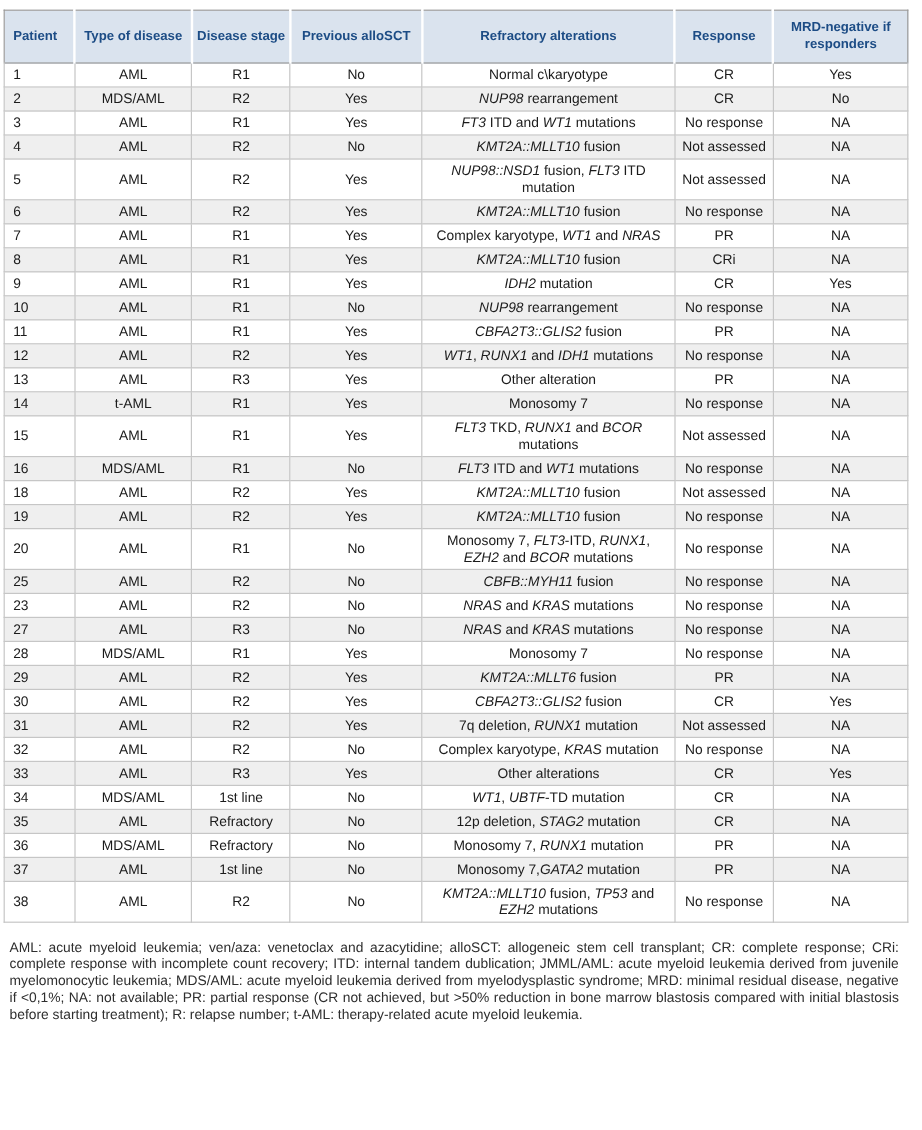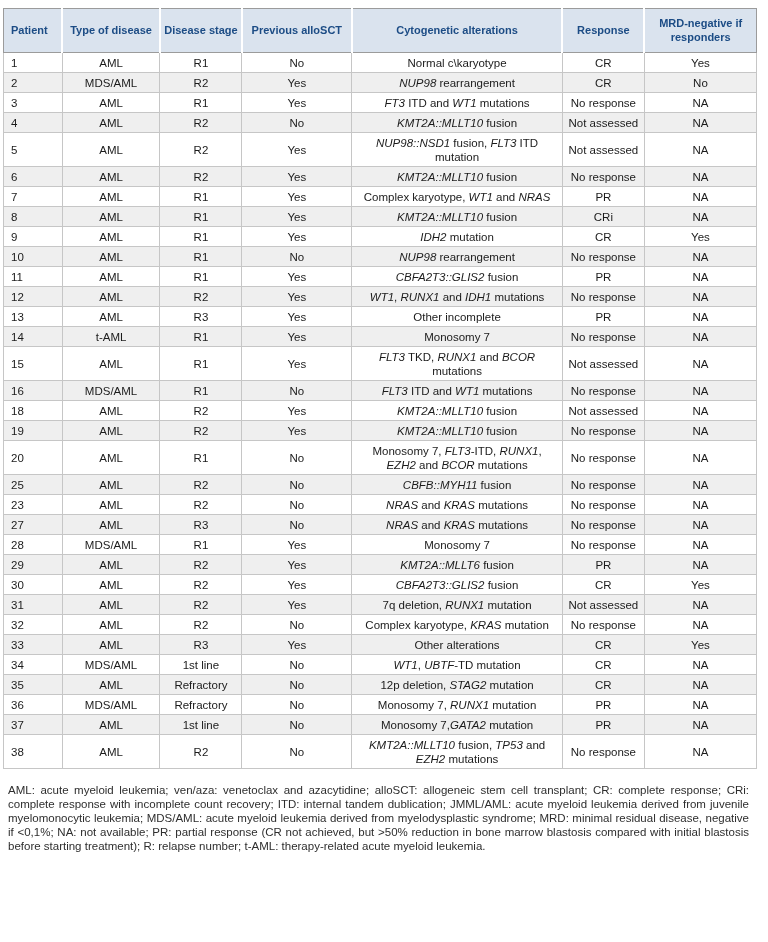"Cytogenetic alterations" th { text: Cytogenetic -> Refractory }
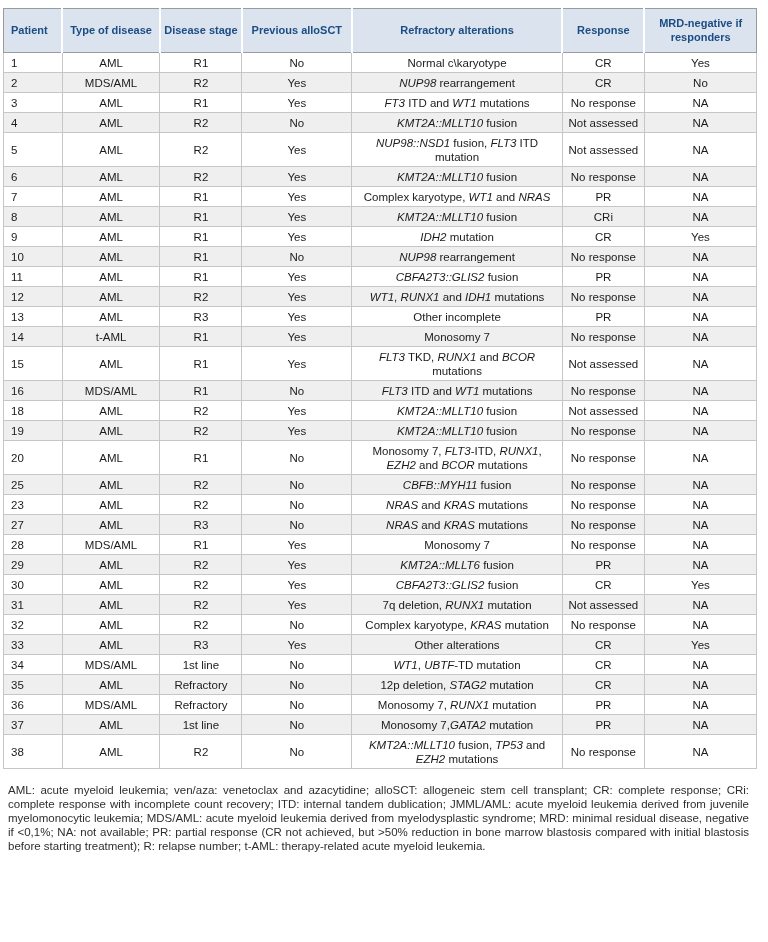"Other incomplete" td { text: incomplete -> alteration }
